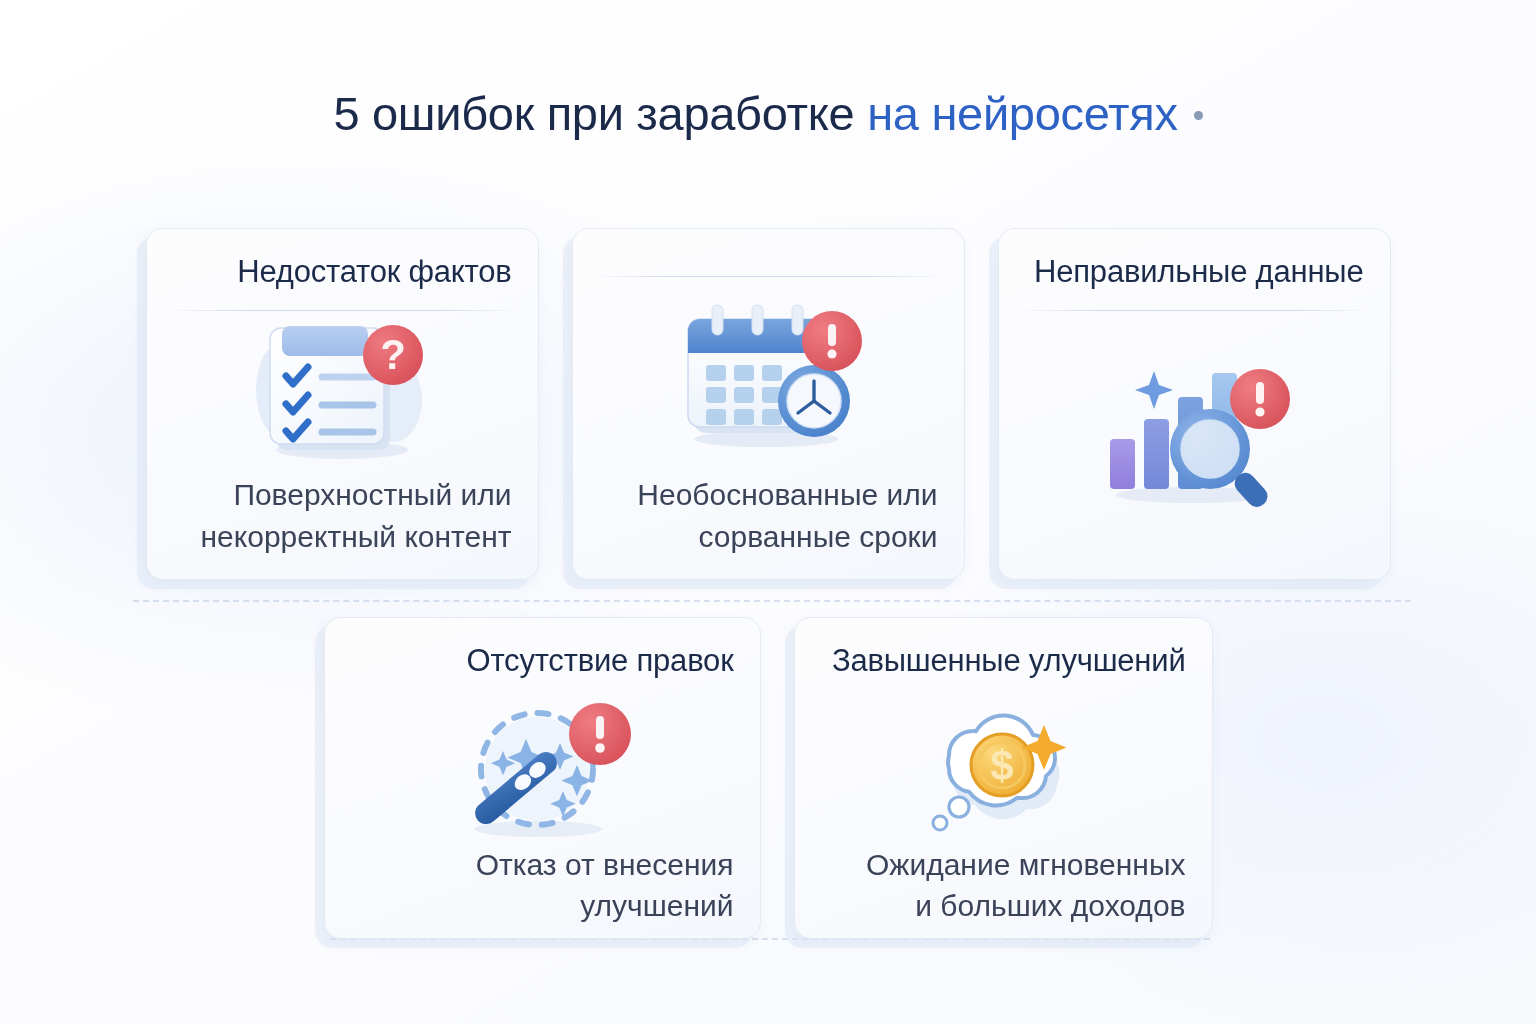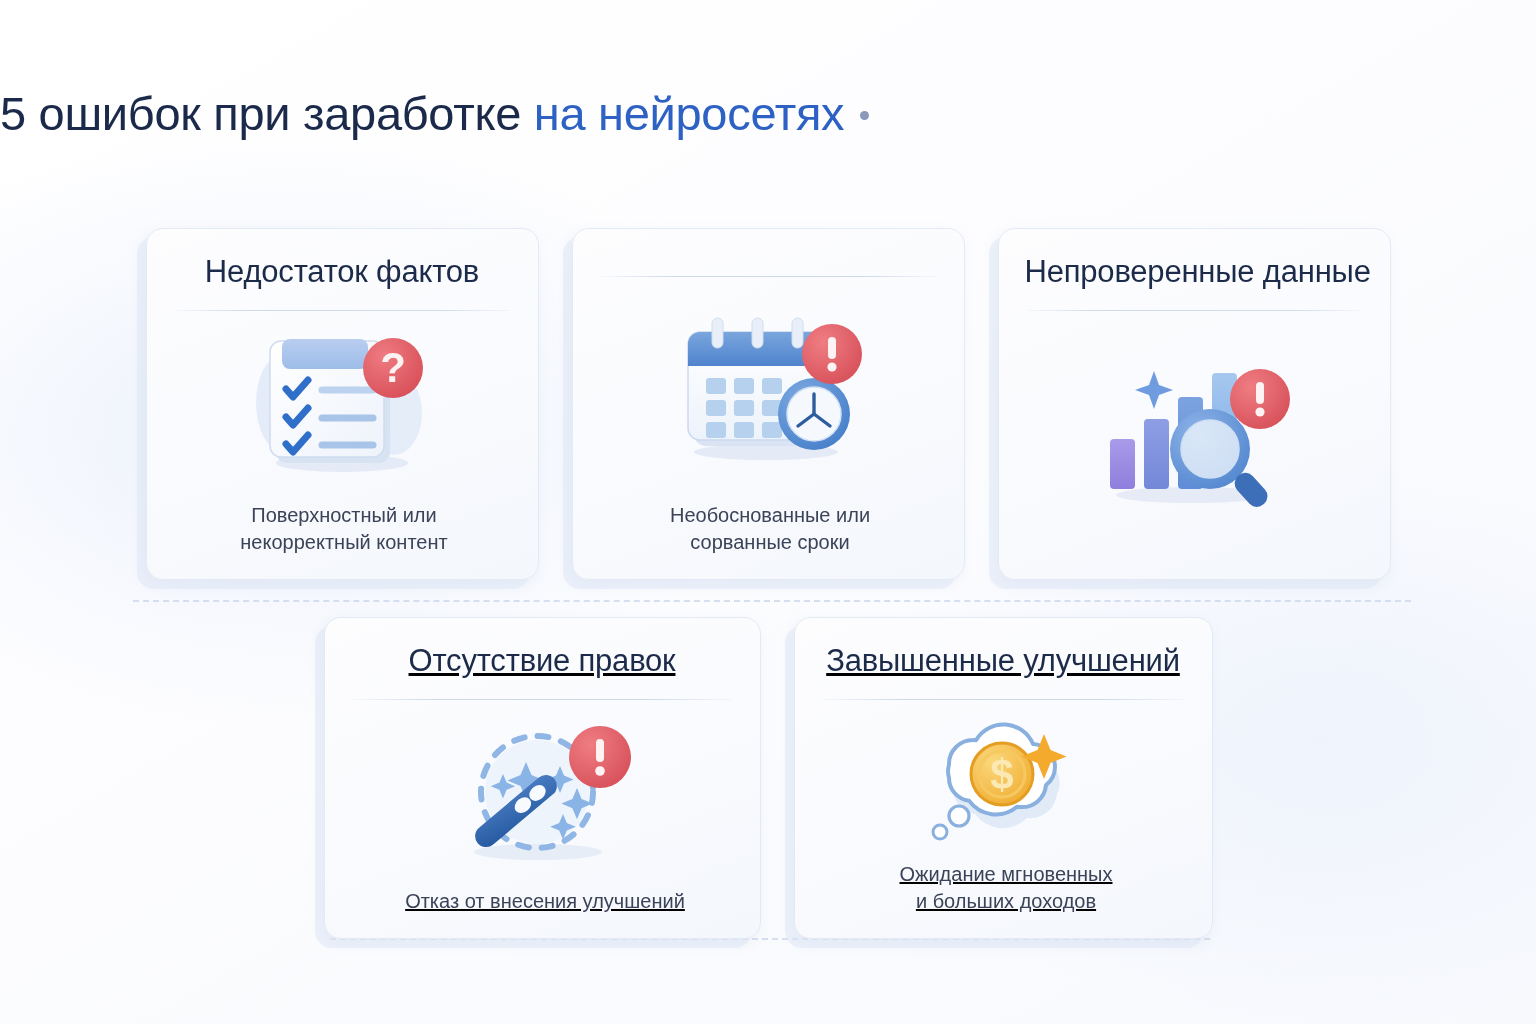"5 ошибок при заработке на" .title-wrap { text-align: left -> center }
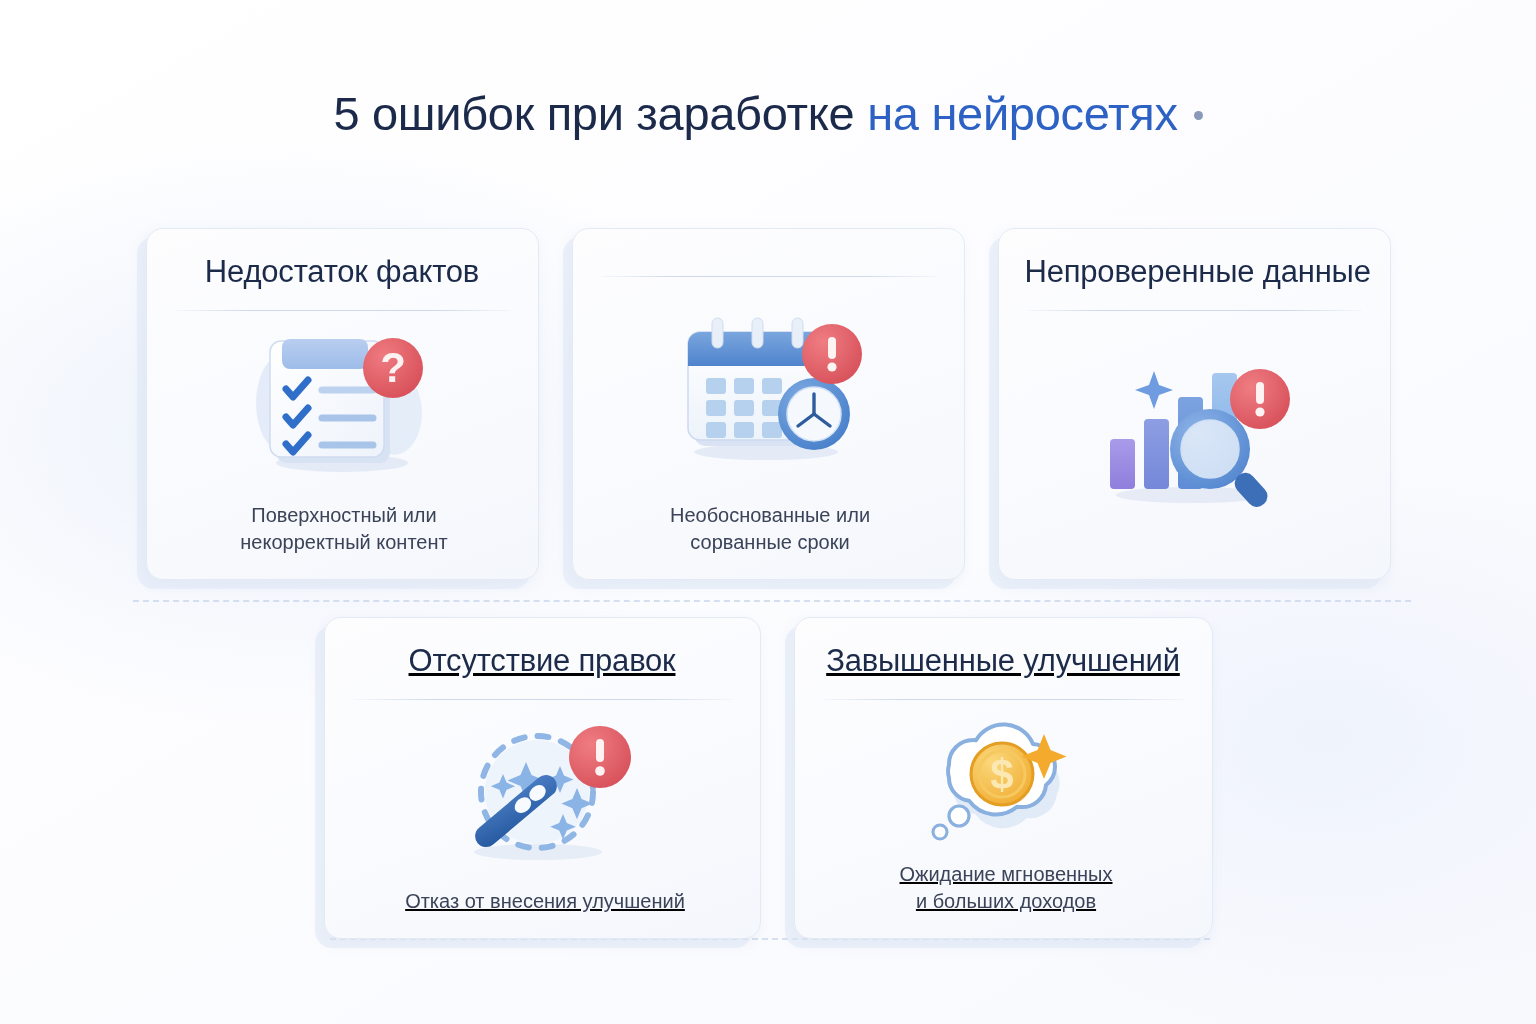"Недостаток фактов" .card-title { text-align: center -> right }
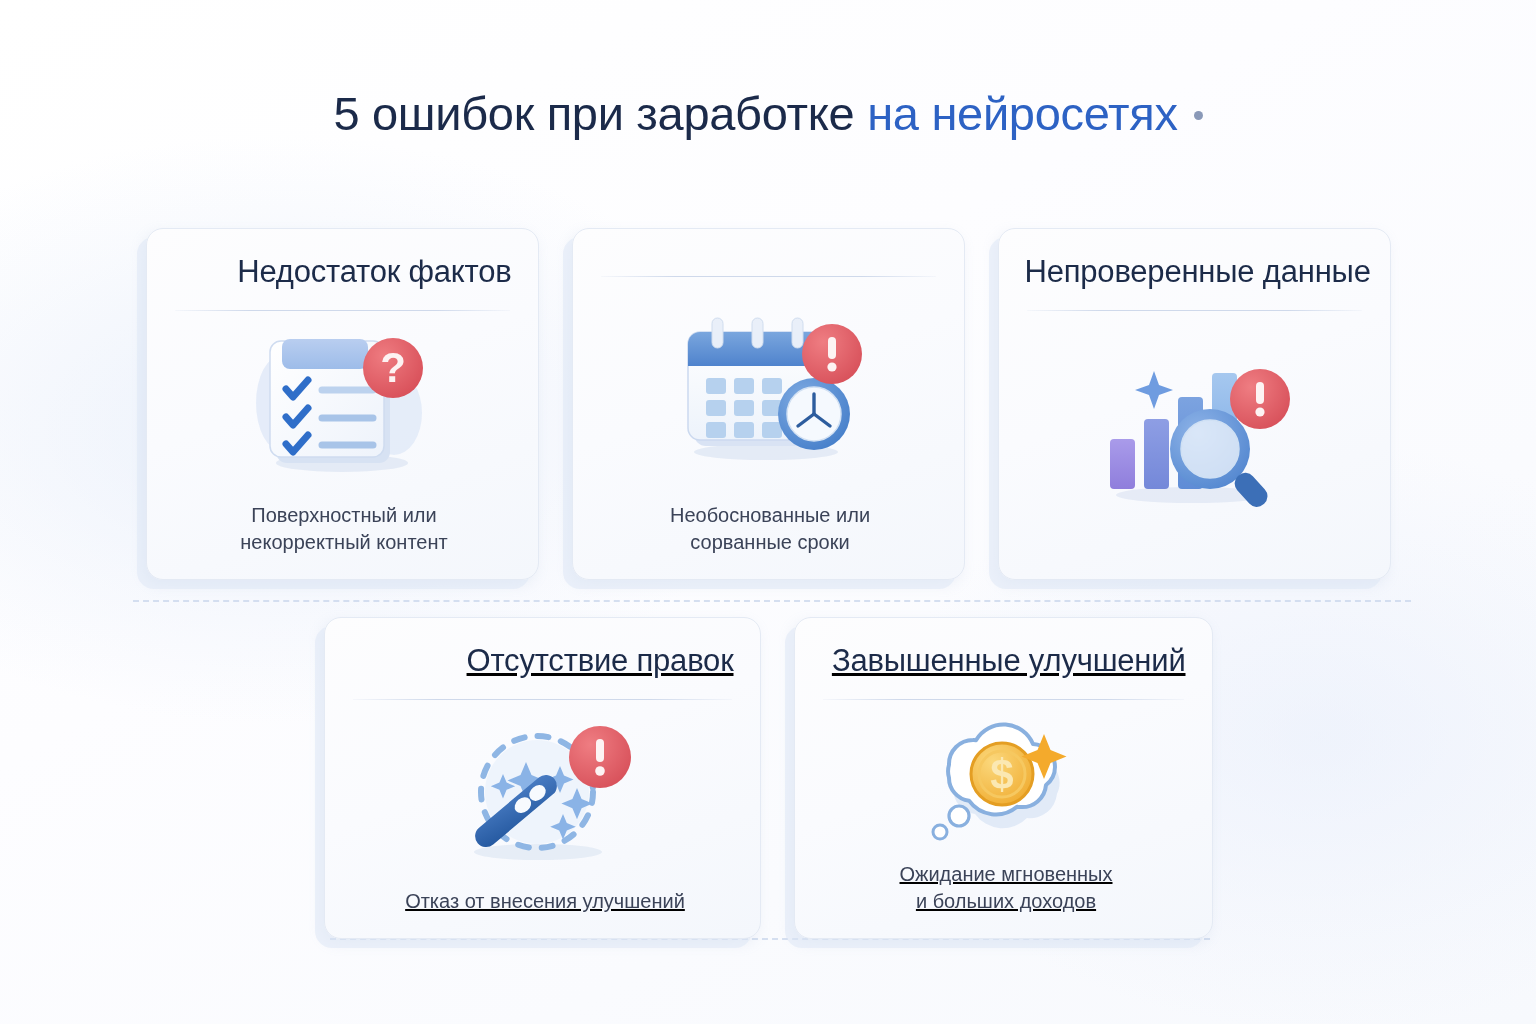"Непроверенные данные" div.card-title { text: Непроверенные -> Неправильные }
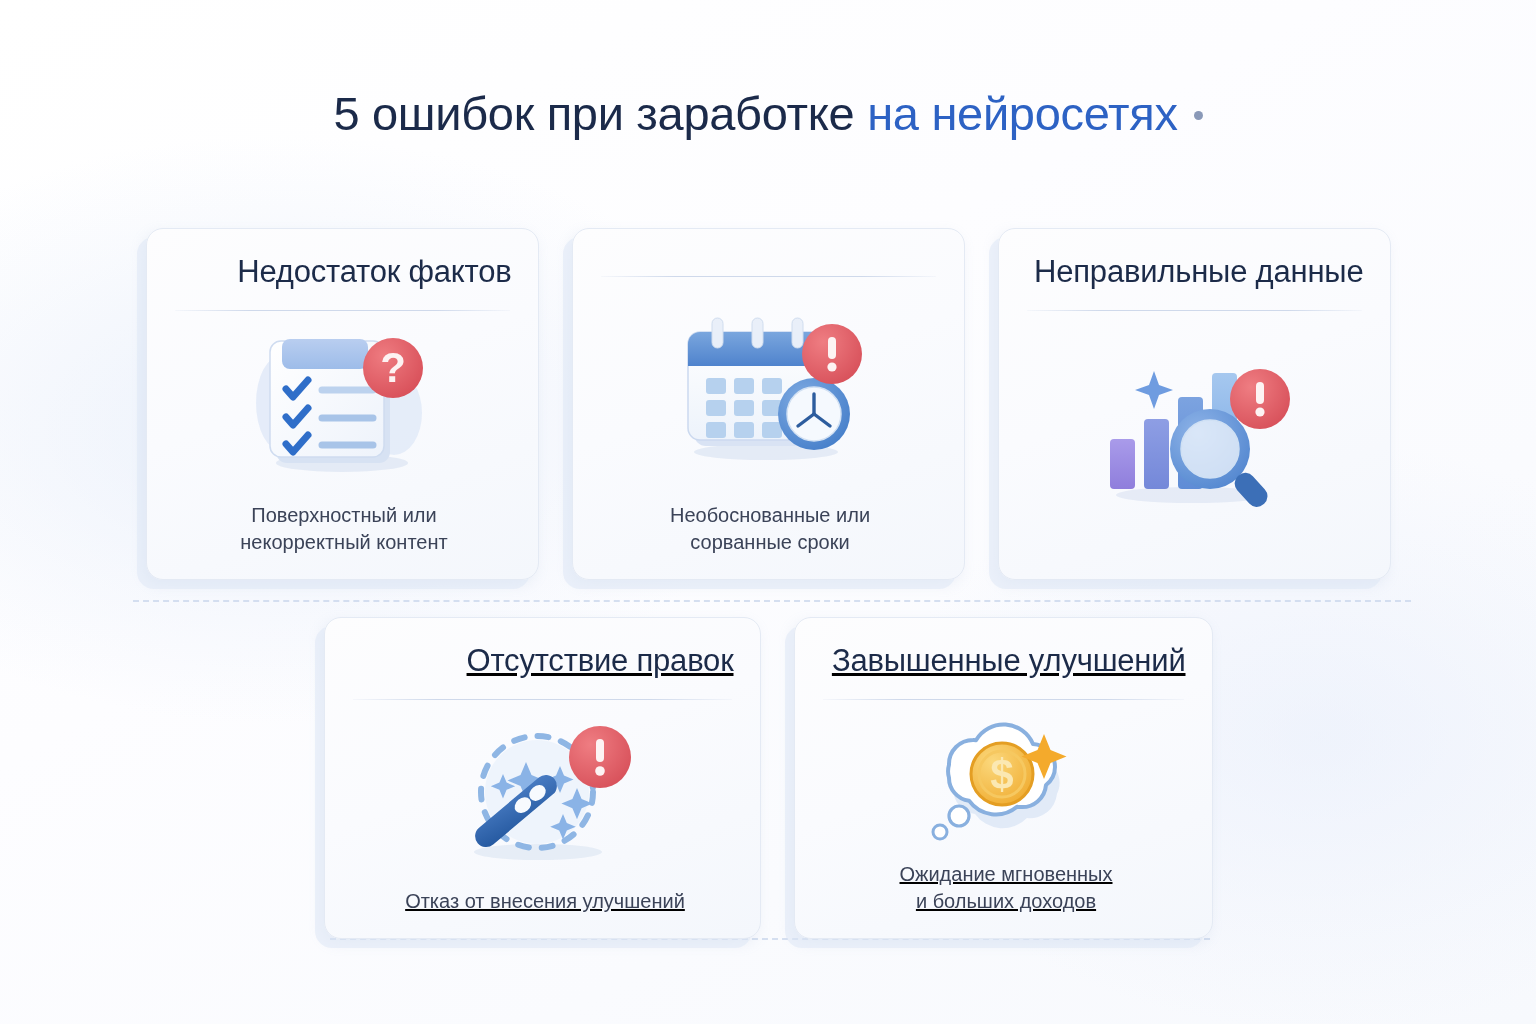"Поверхностный или" .card-caption { font-size: 20px -> 30px; text-align: center -> right }
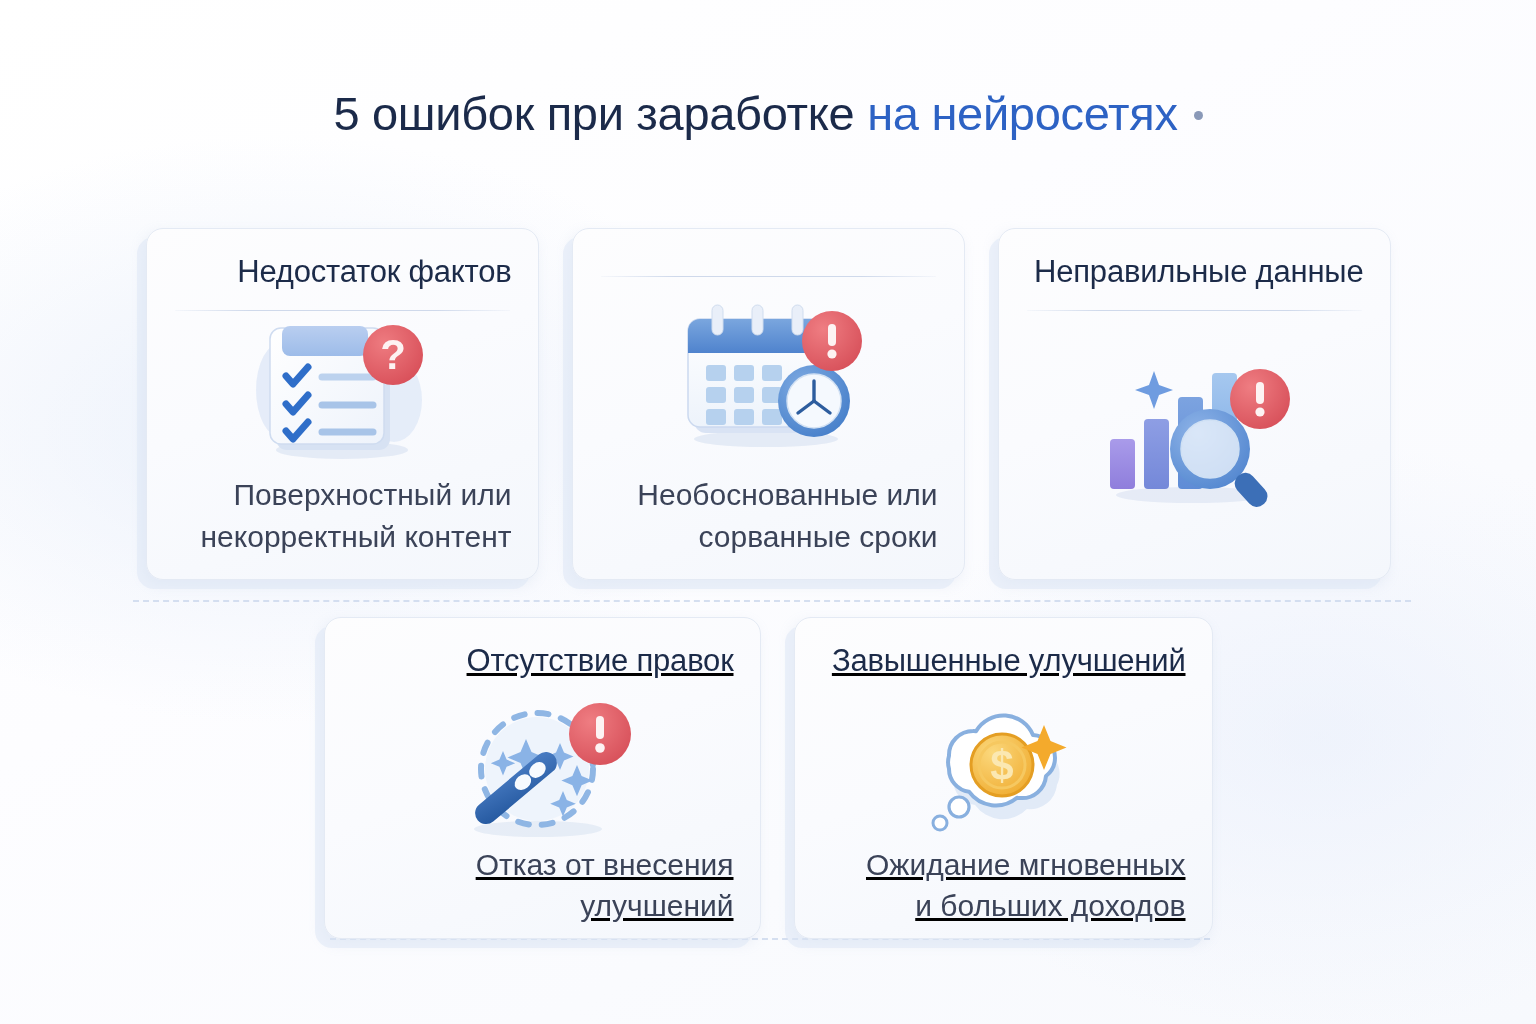"Отсутствие правок" .card.short { text-decoration: underline -> none }
